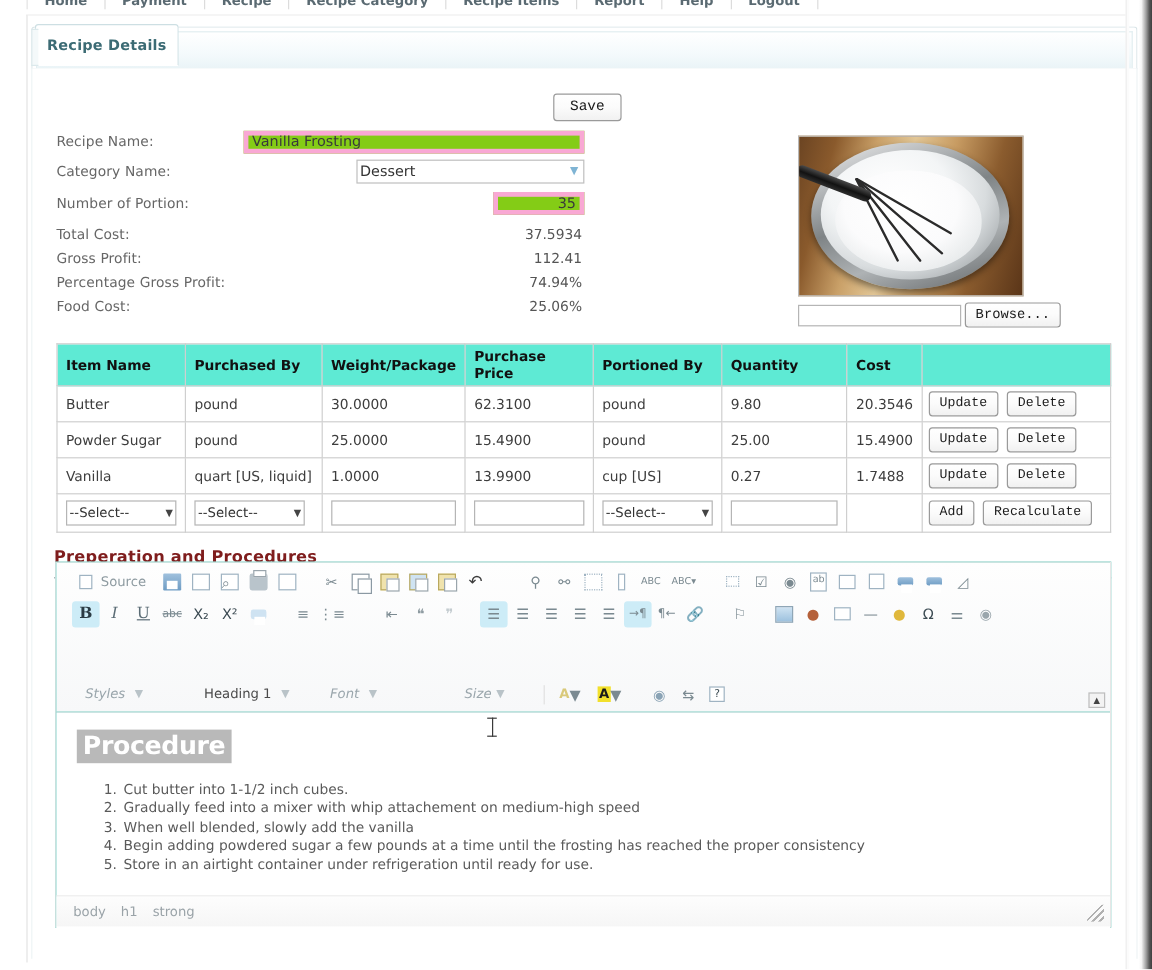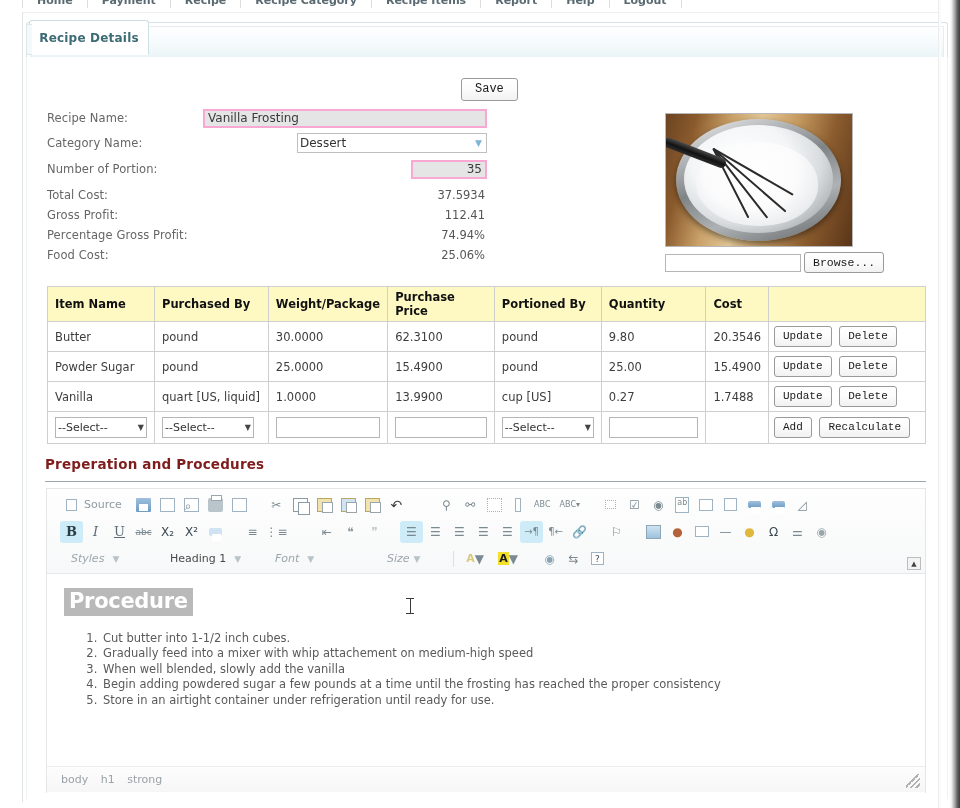"Vanilla Frosting" .ftext { background: #e5e5e5 -> #84cc16; border: 2px solid #f9a8d4 -> 4px solid #f9a8d4 }
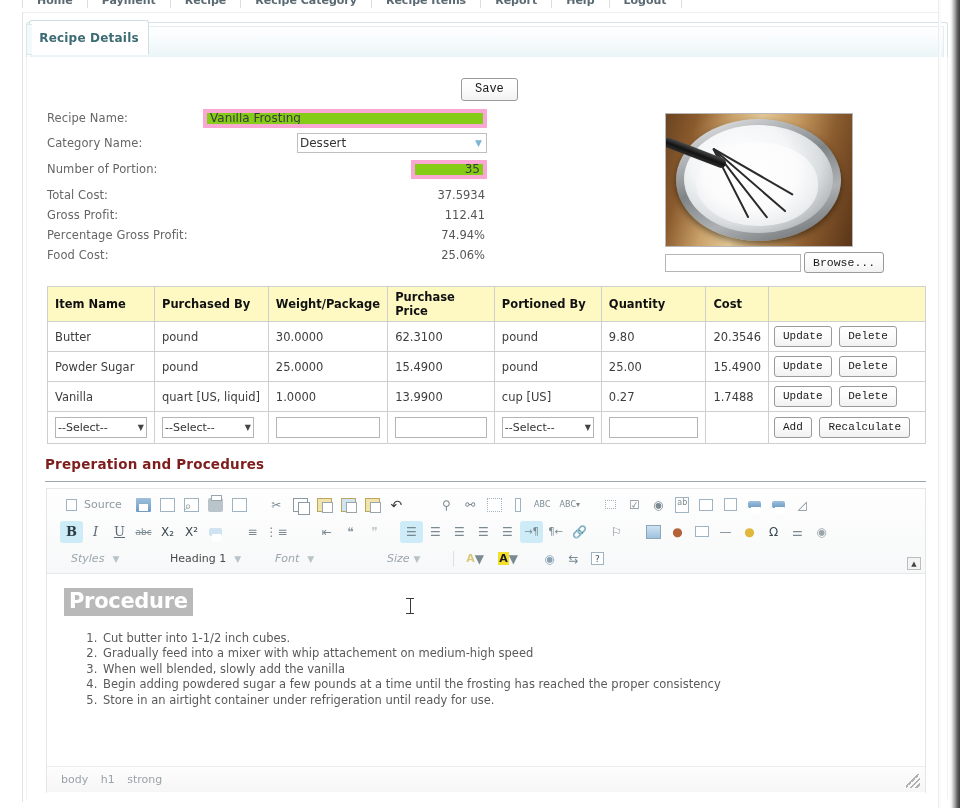"Item Name" table.items th { background: #fef9c3 -> #5eead4 }
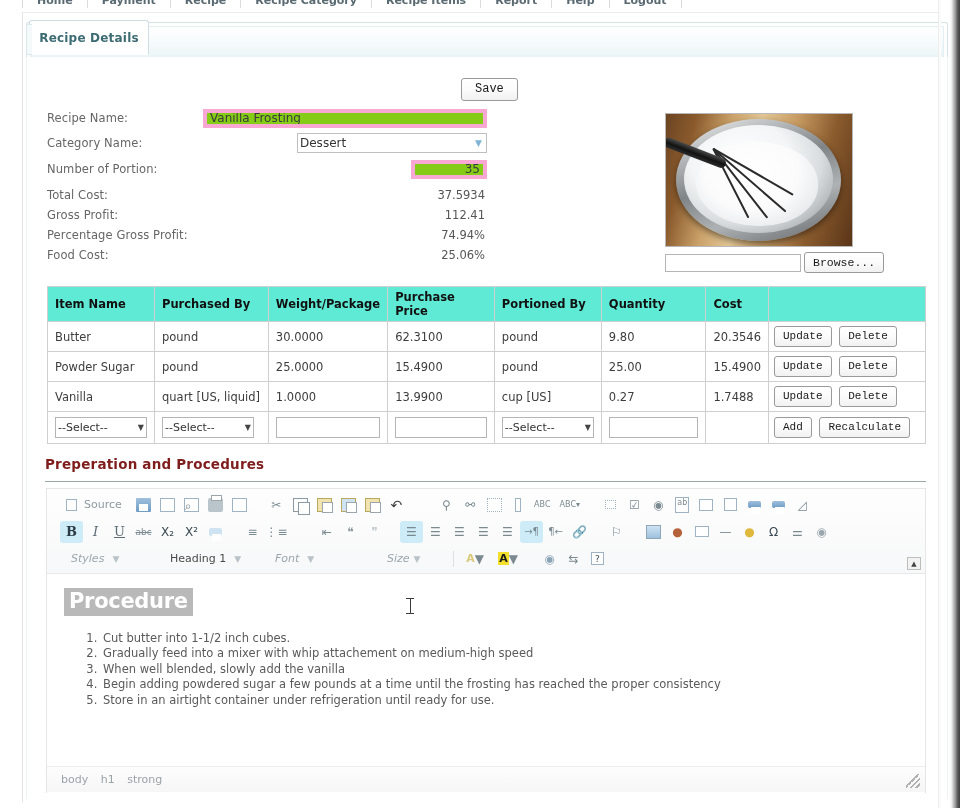"Source" .ck { top: 488px -> 468px }
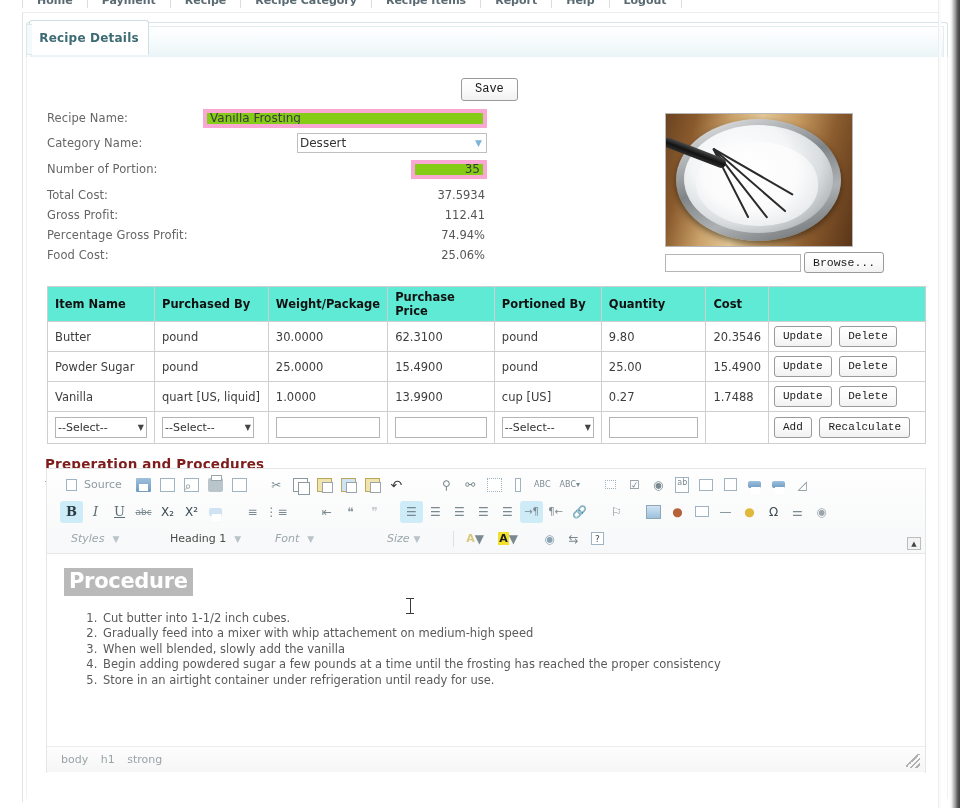"Styles" div.tb-row { margin-top: none -> 40px }
